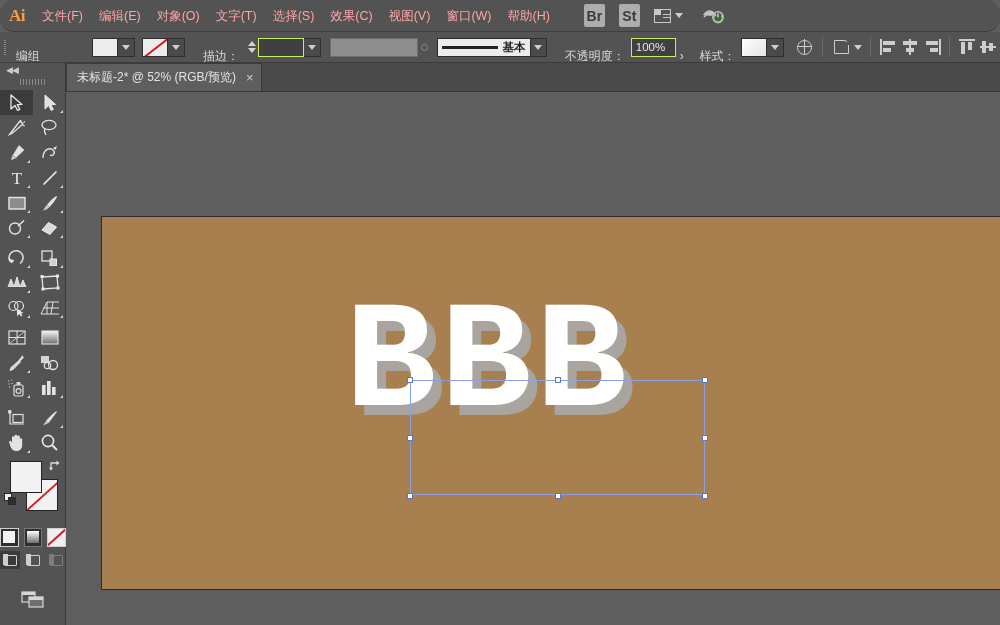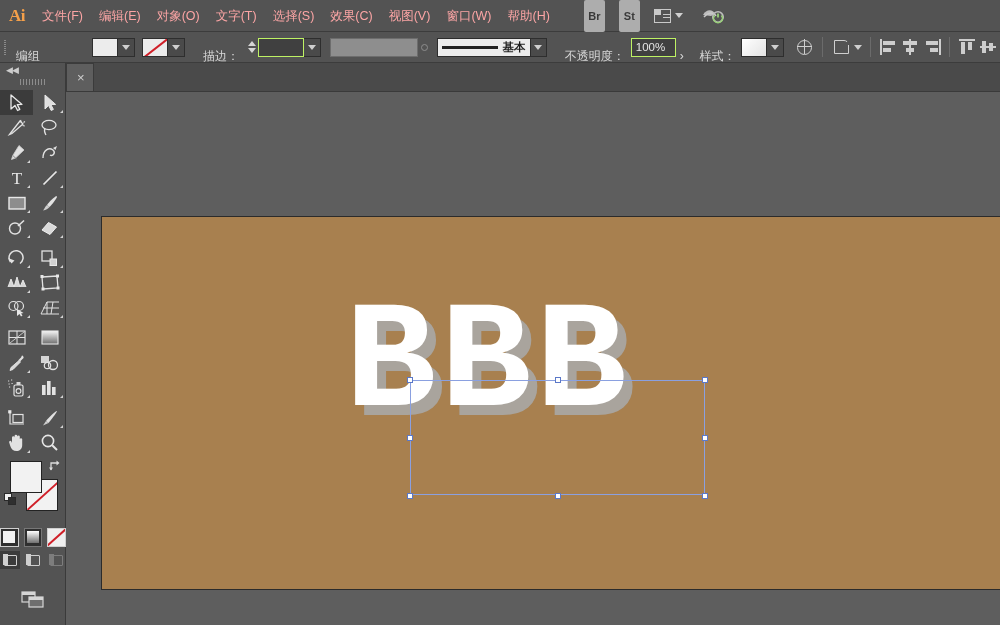"Ai" .menubar { border-radius: none -> 14px }
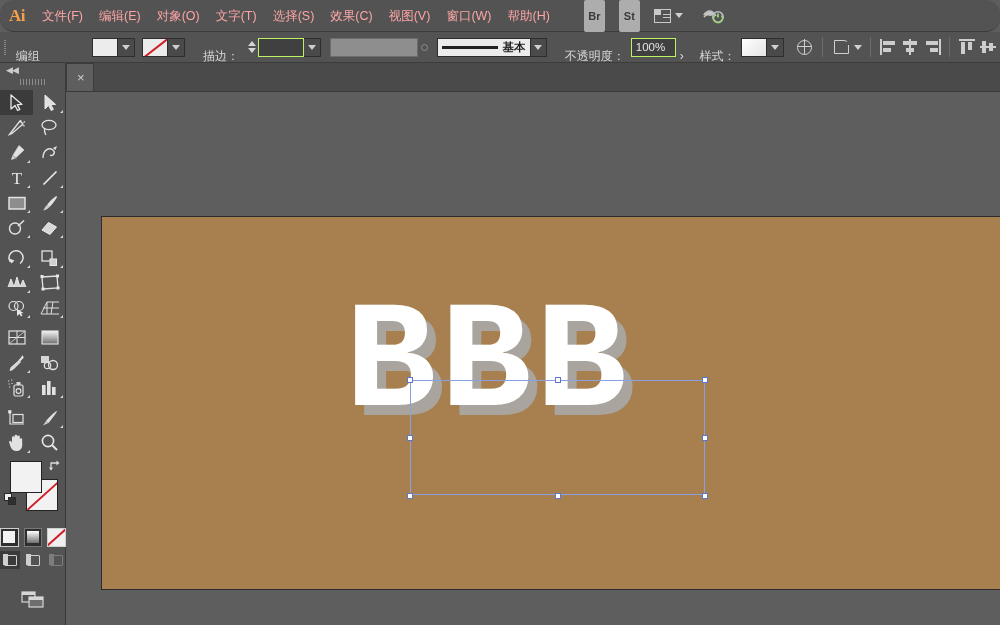"Br" .mb-badge { font-size: 11px -> 14px; height: 32px -> 23px }
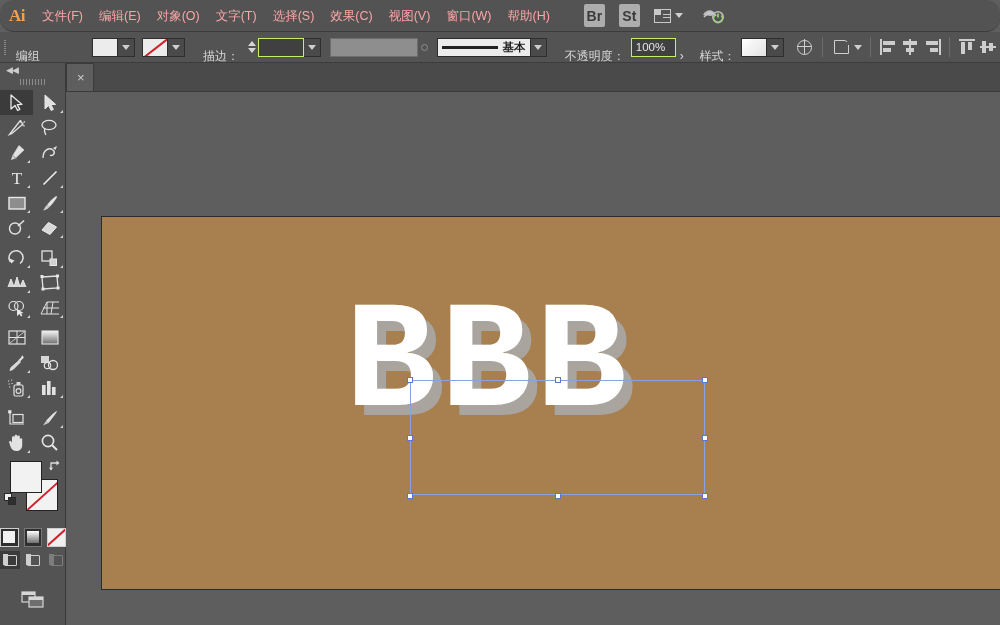"未标题-2* @ 52% (RGB/预览)" span.tab-title { html: none -> <span>未标题-2* @ 52% (RGB/预览)</span> }
